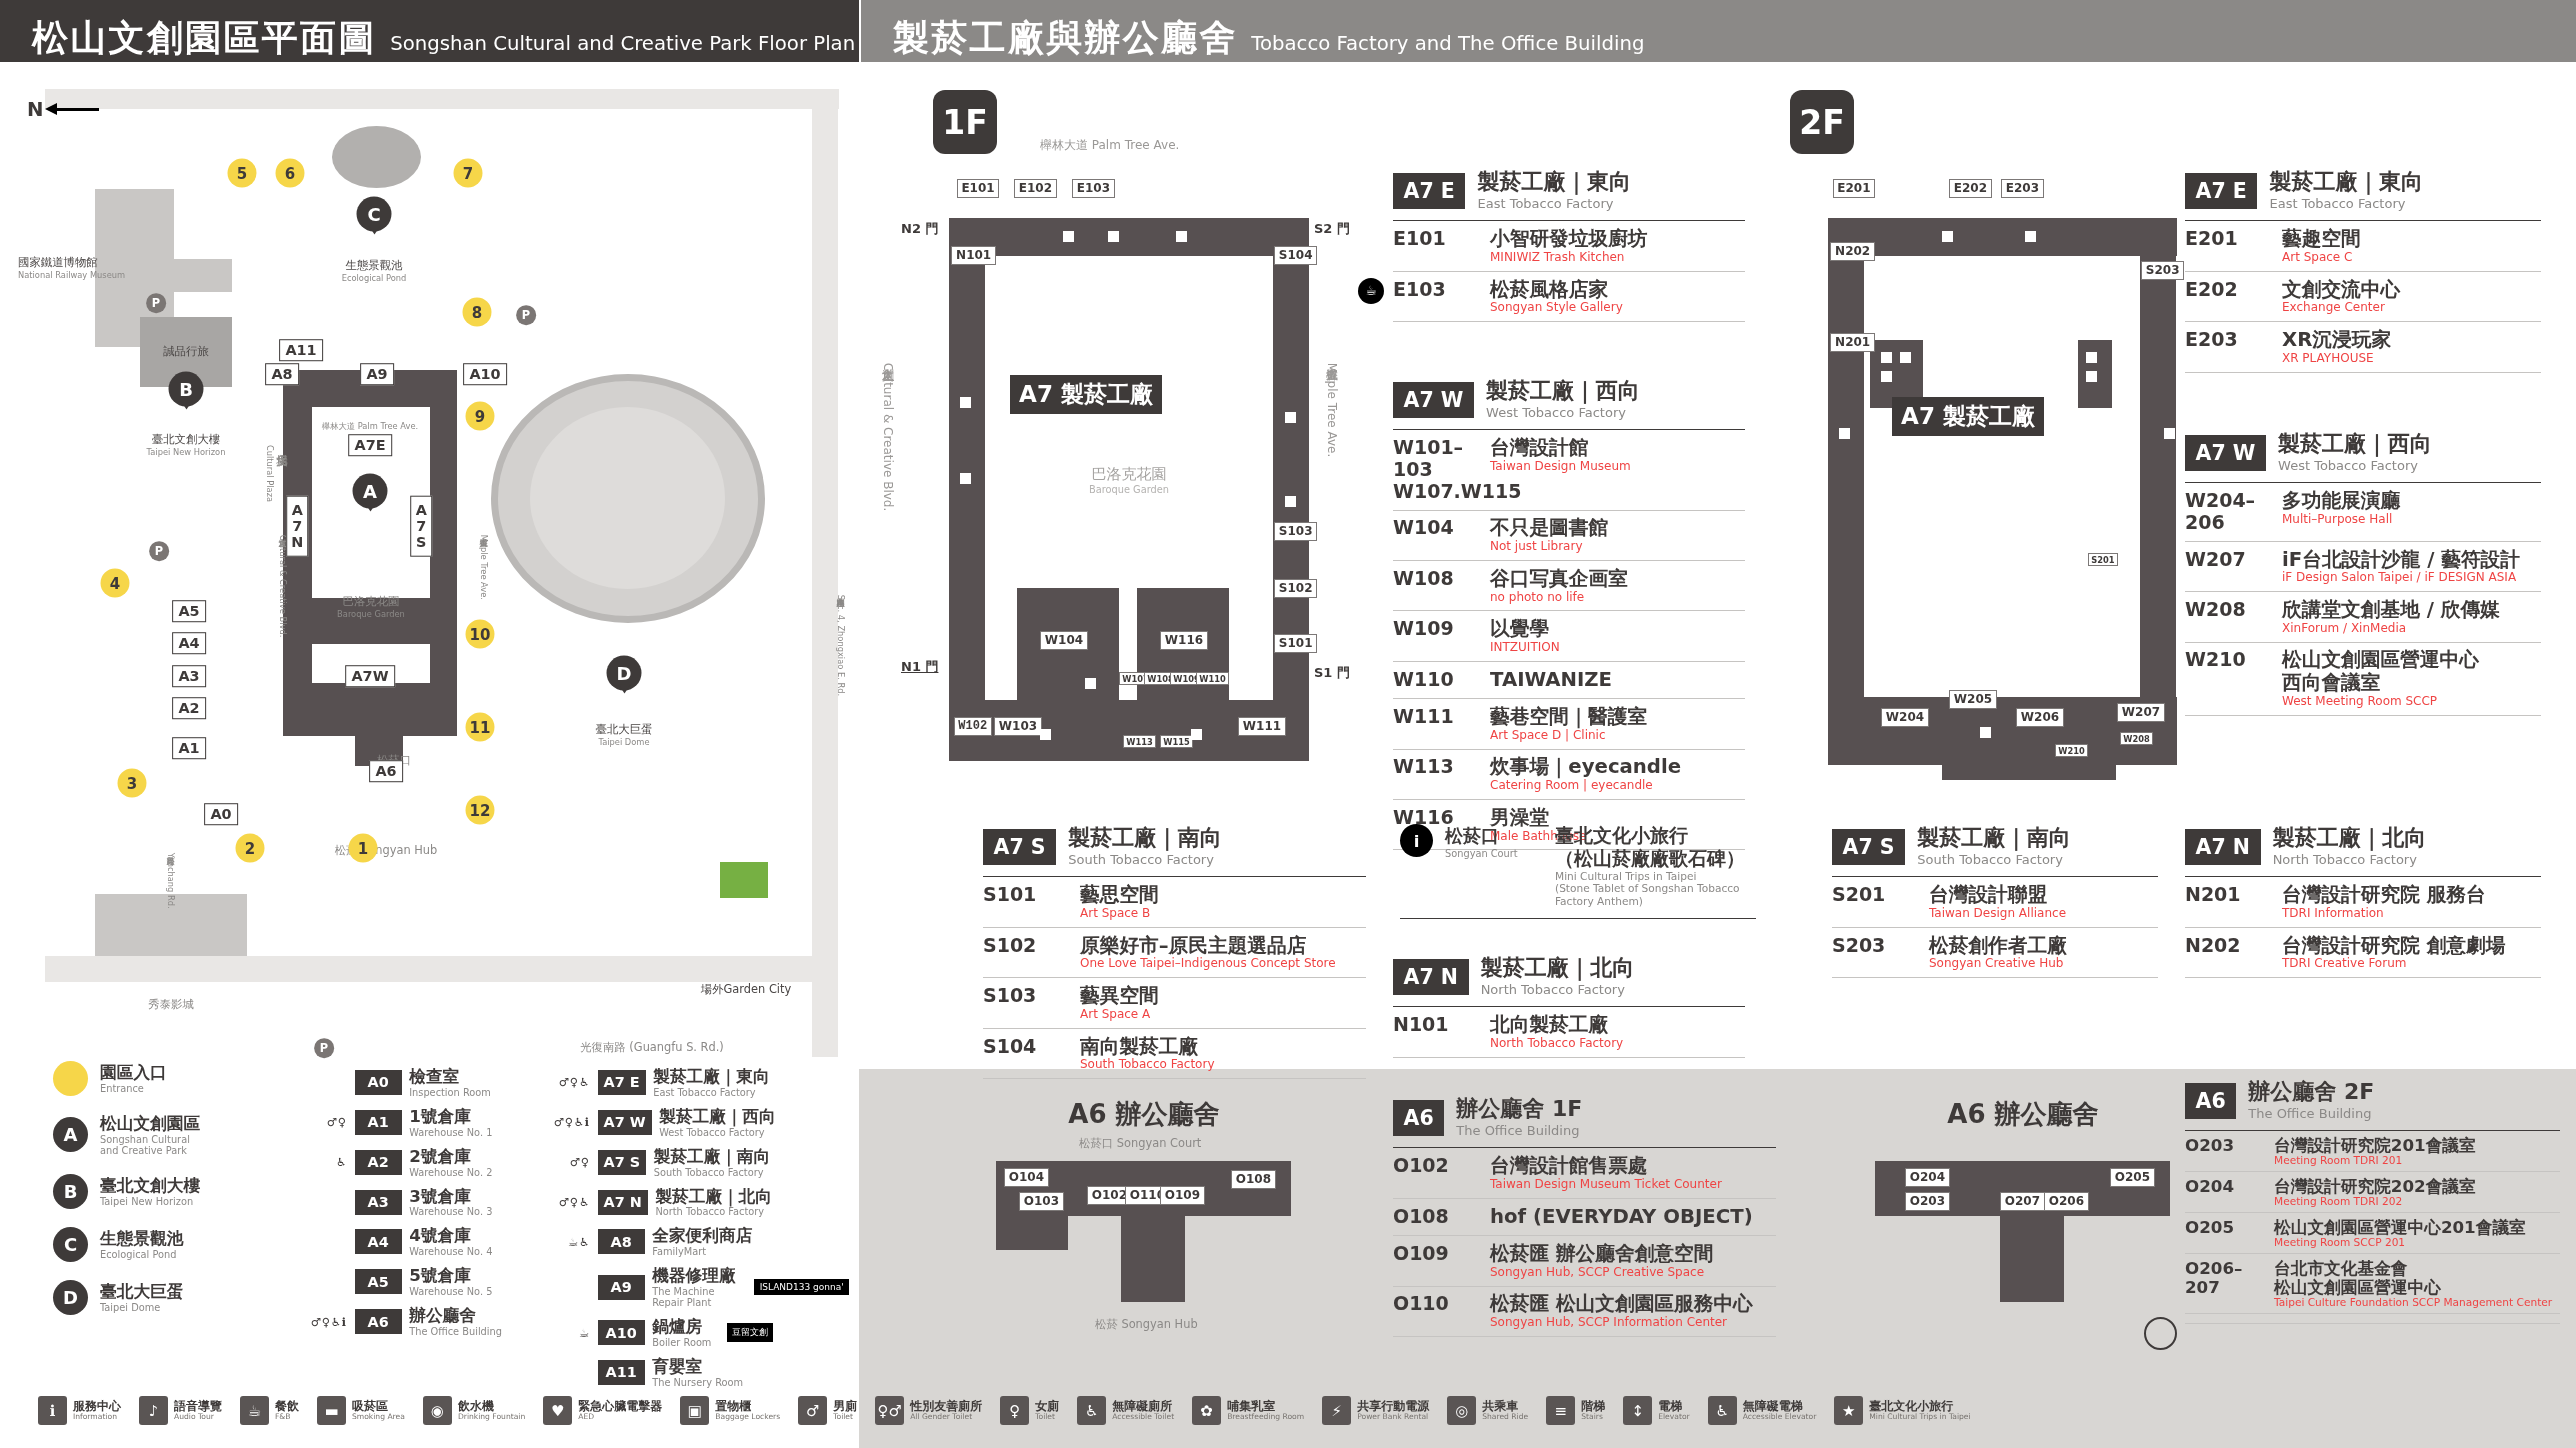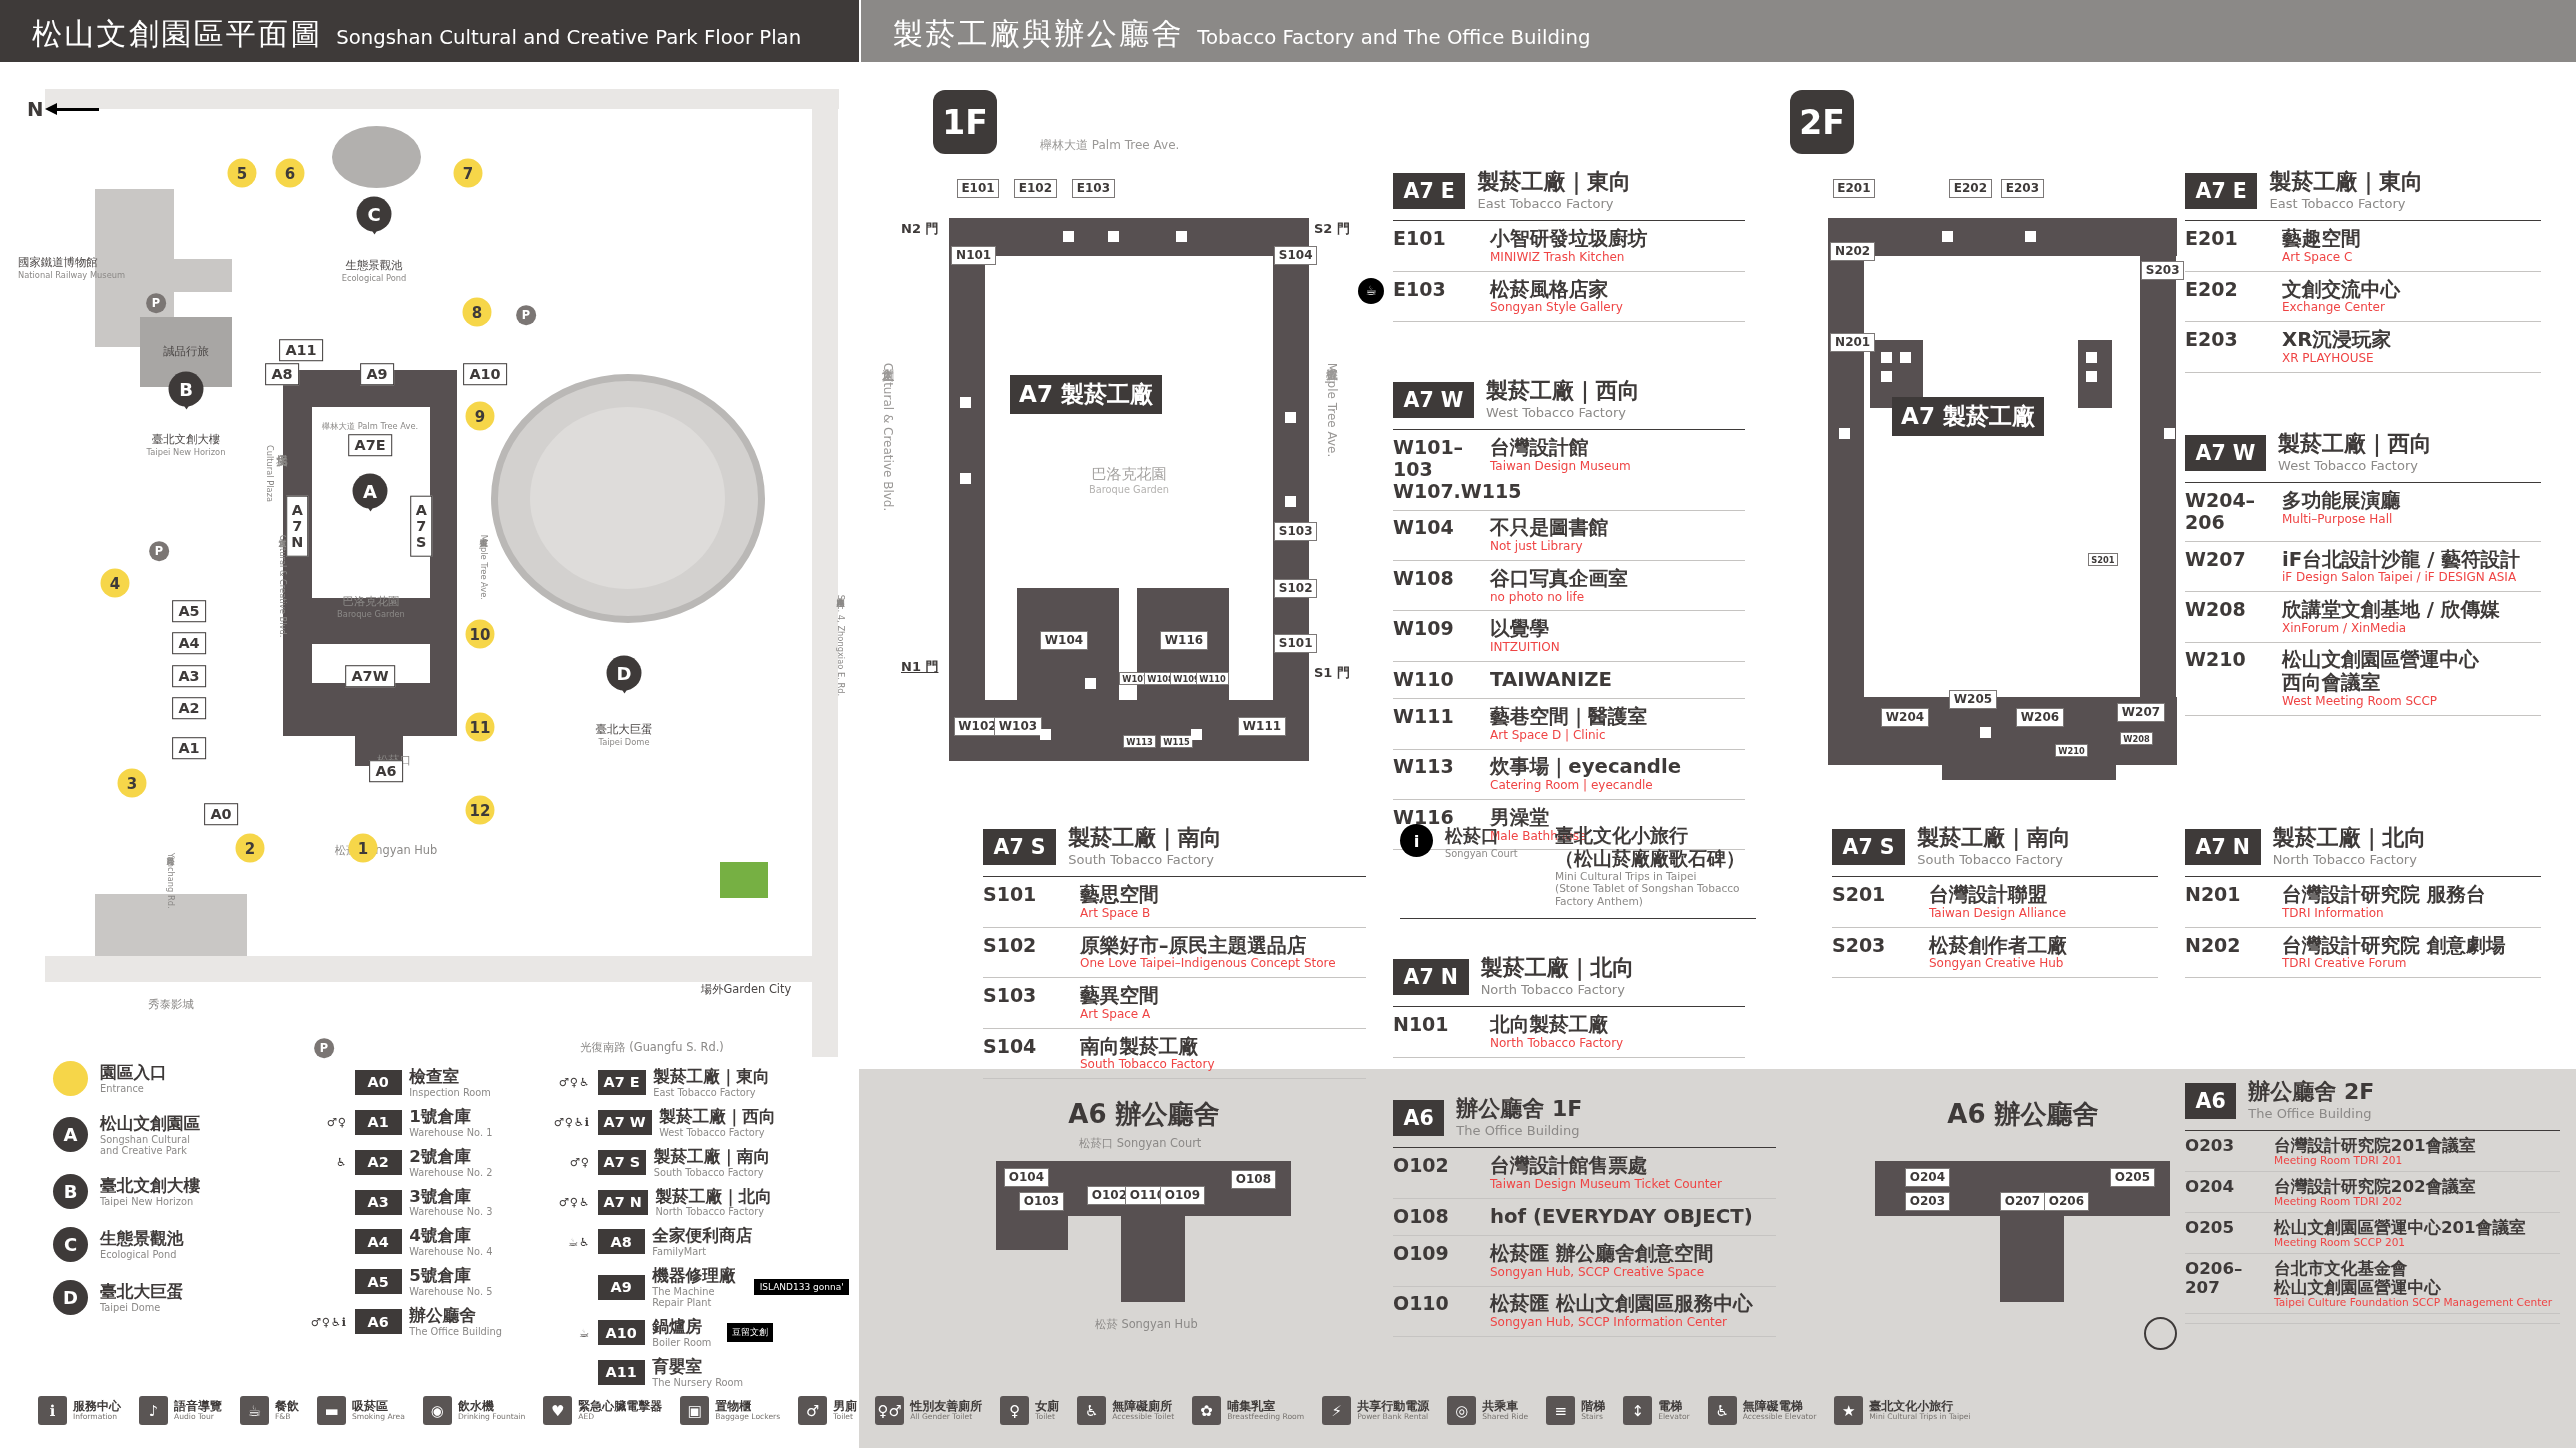"松山文創園區平面圖" .hdr-zh { font-size: 30px -> 36px; font-weight: normal -> bold }
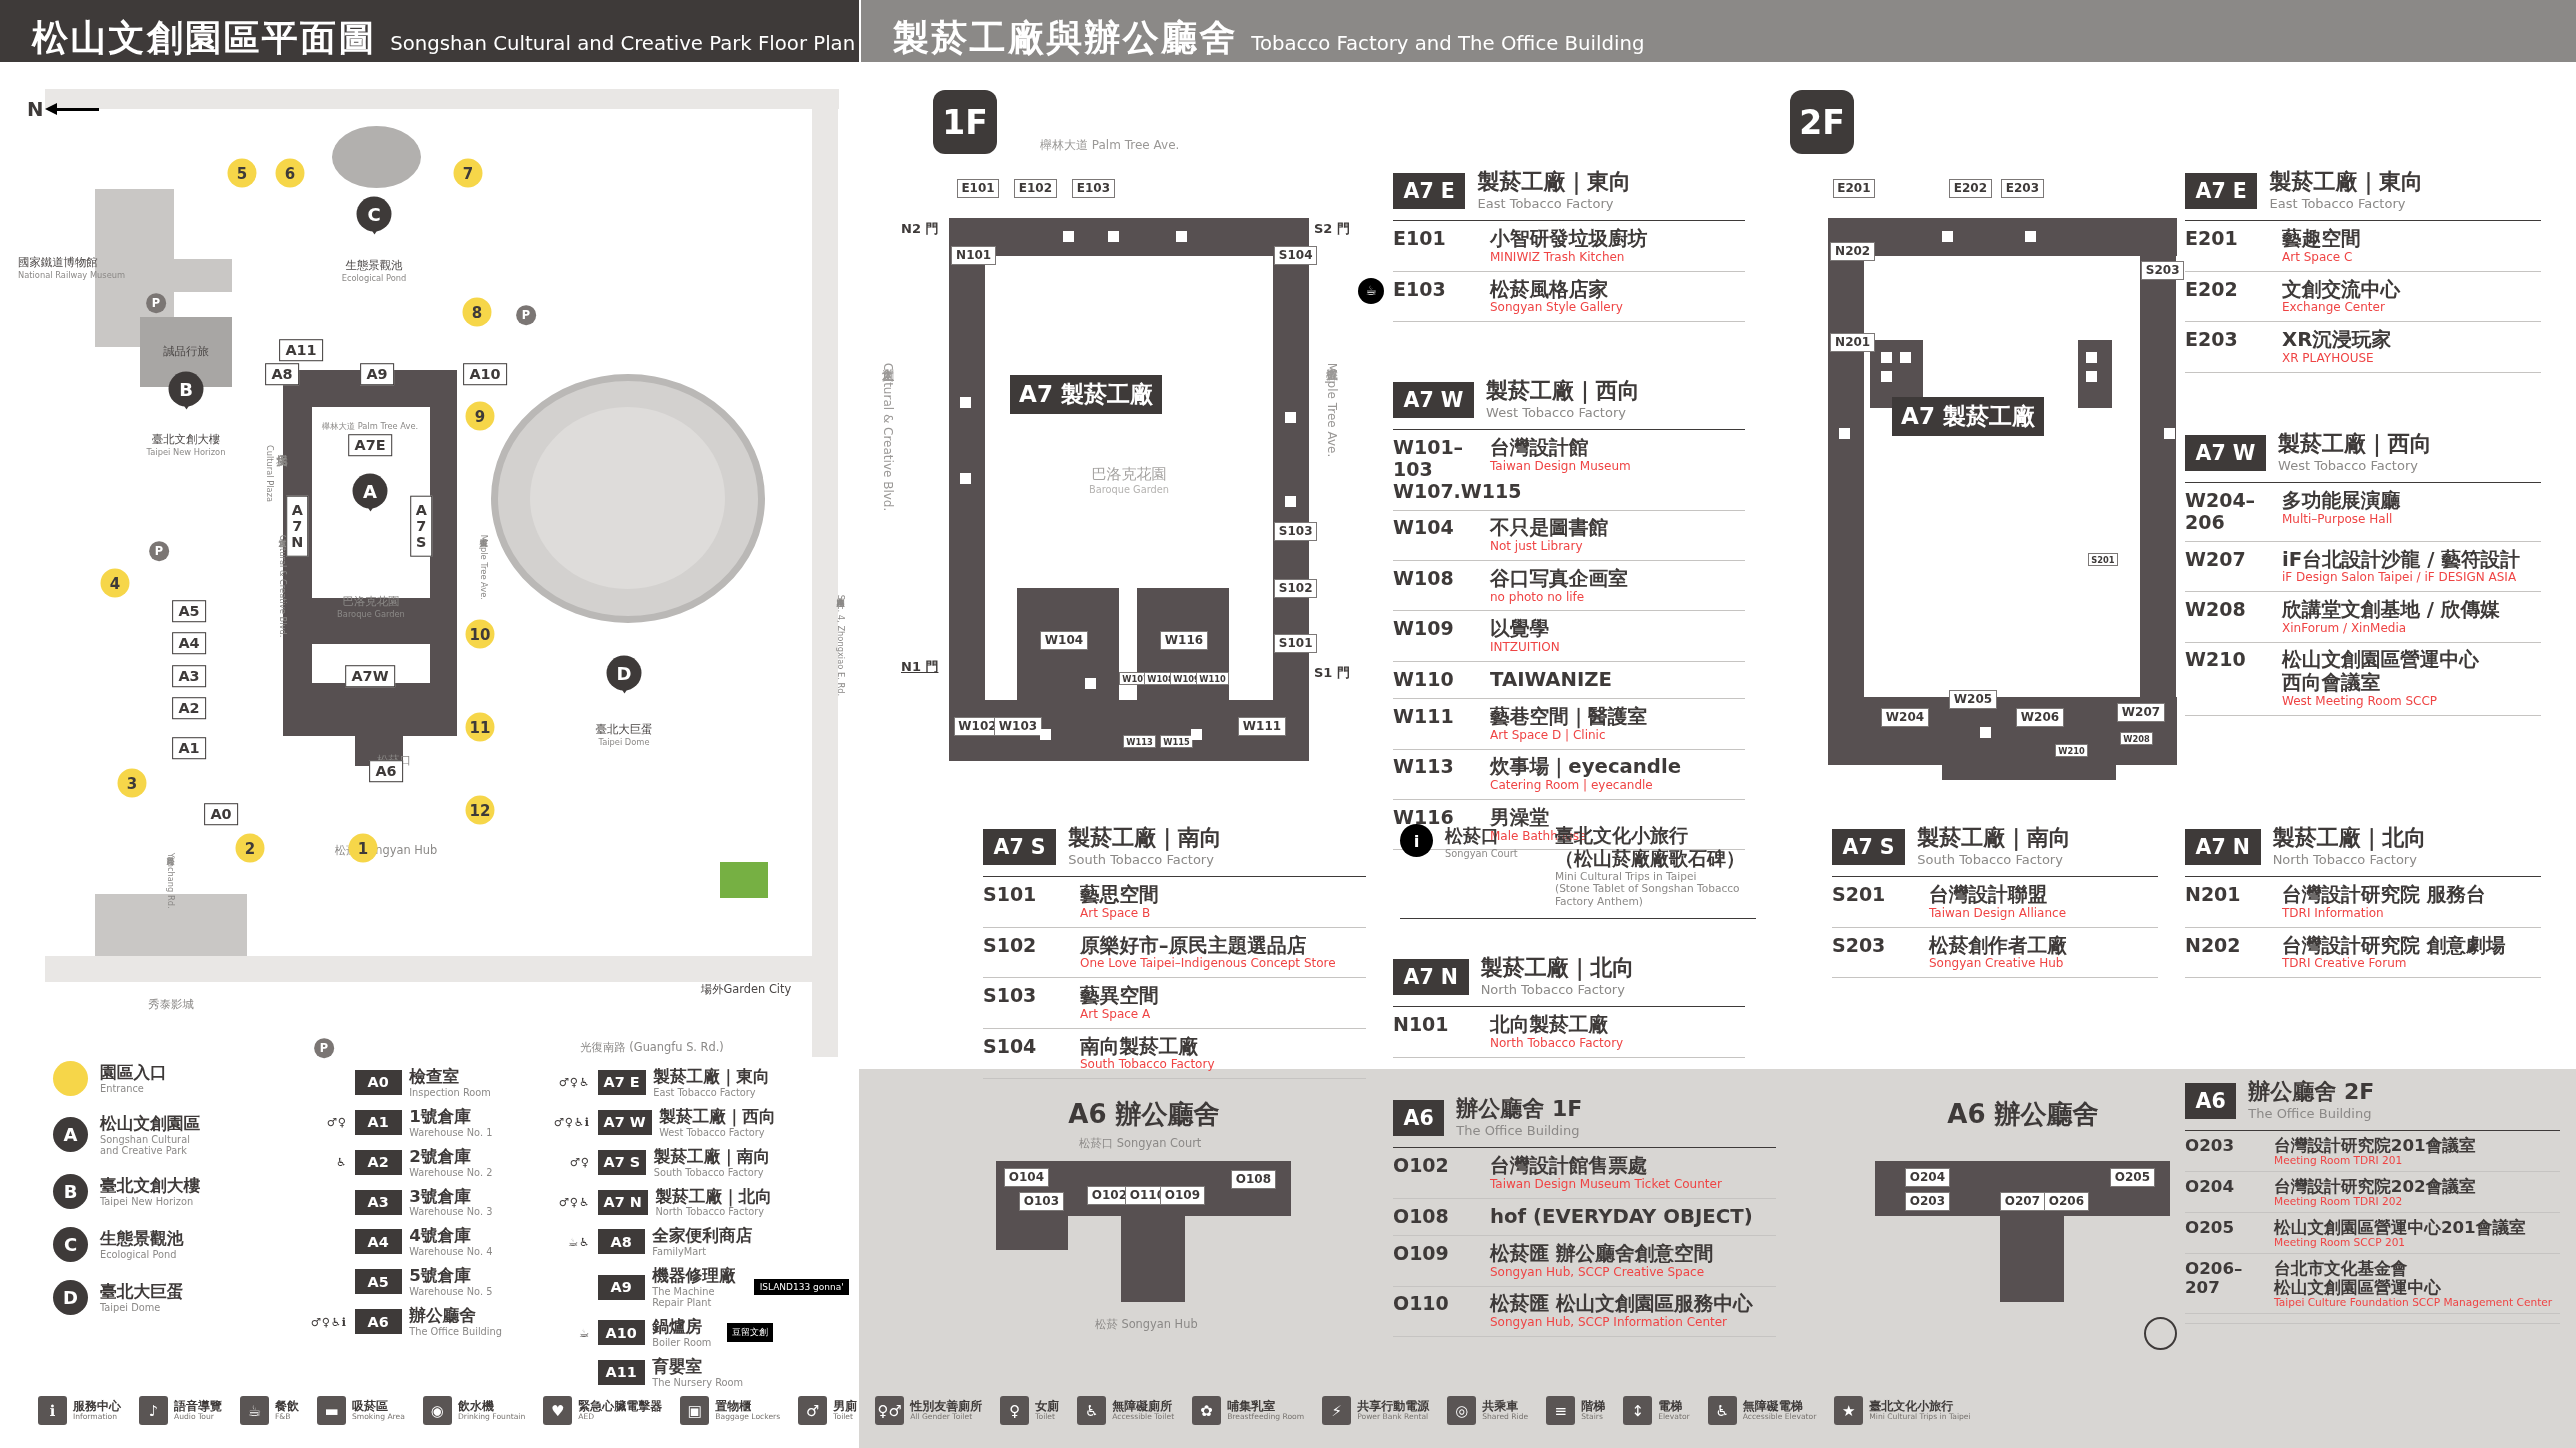"W102" span.room { font-family: none -> Liberation Mono, monospace }
